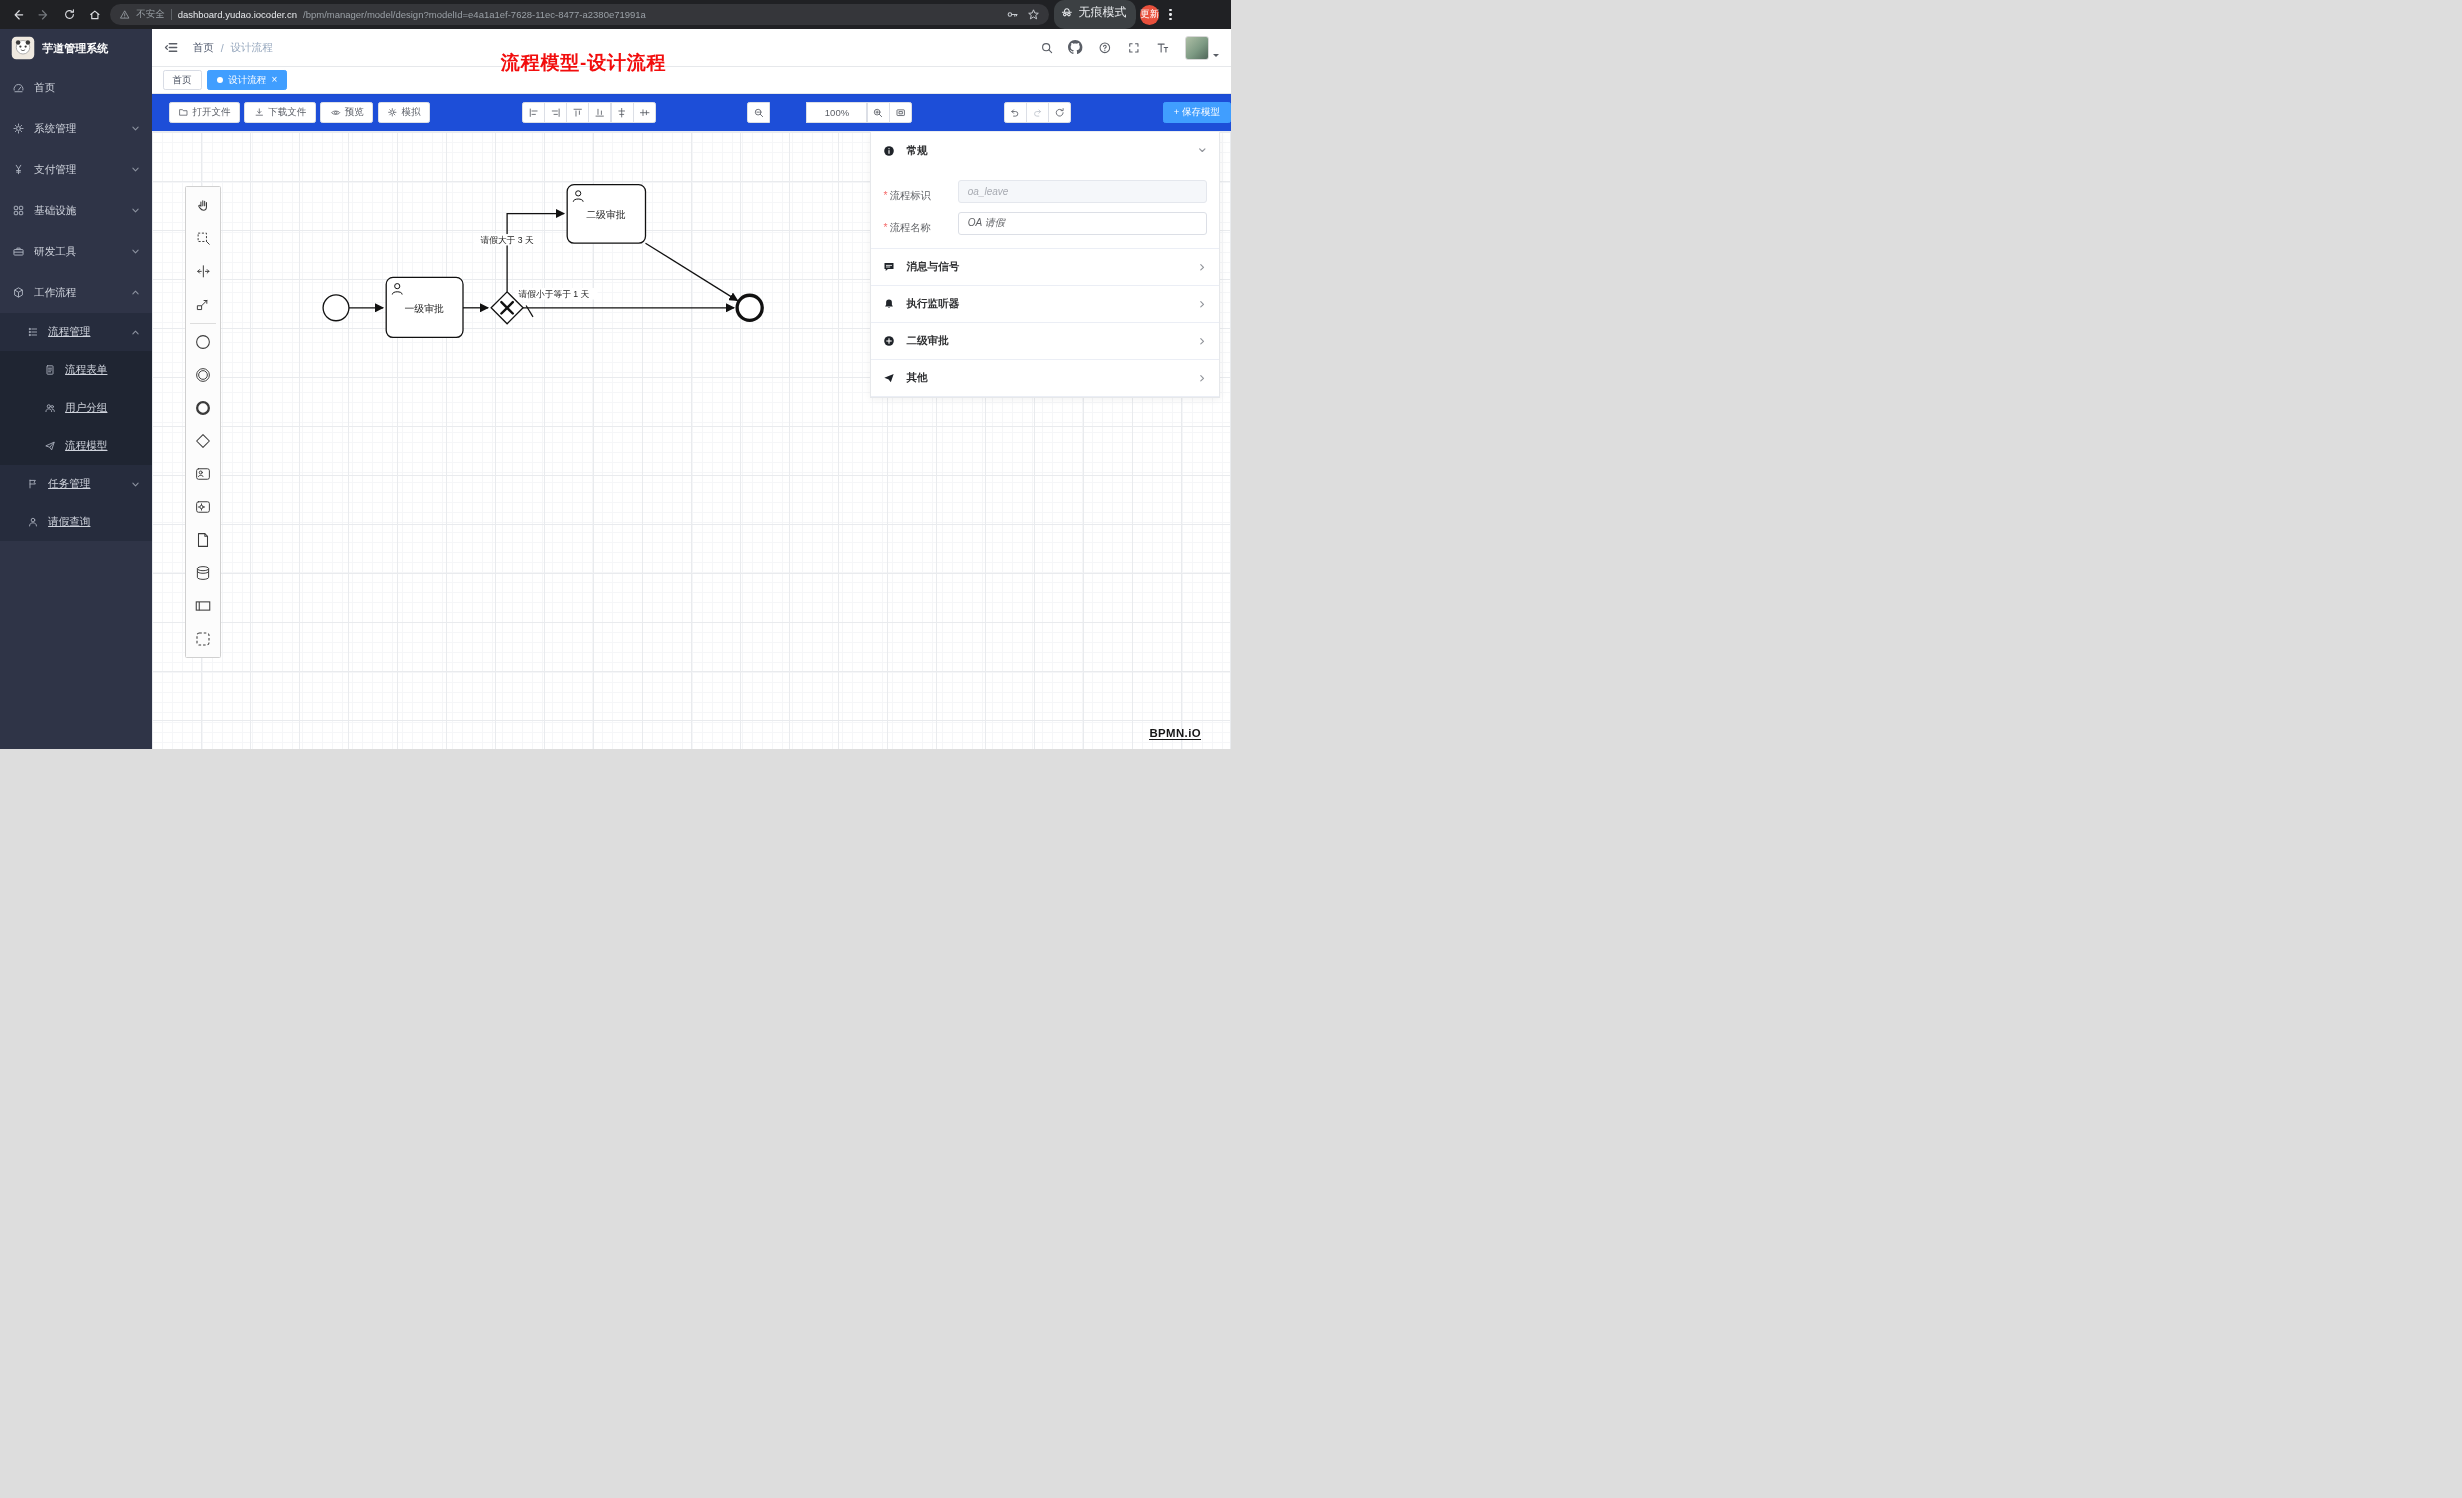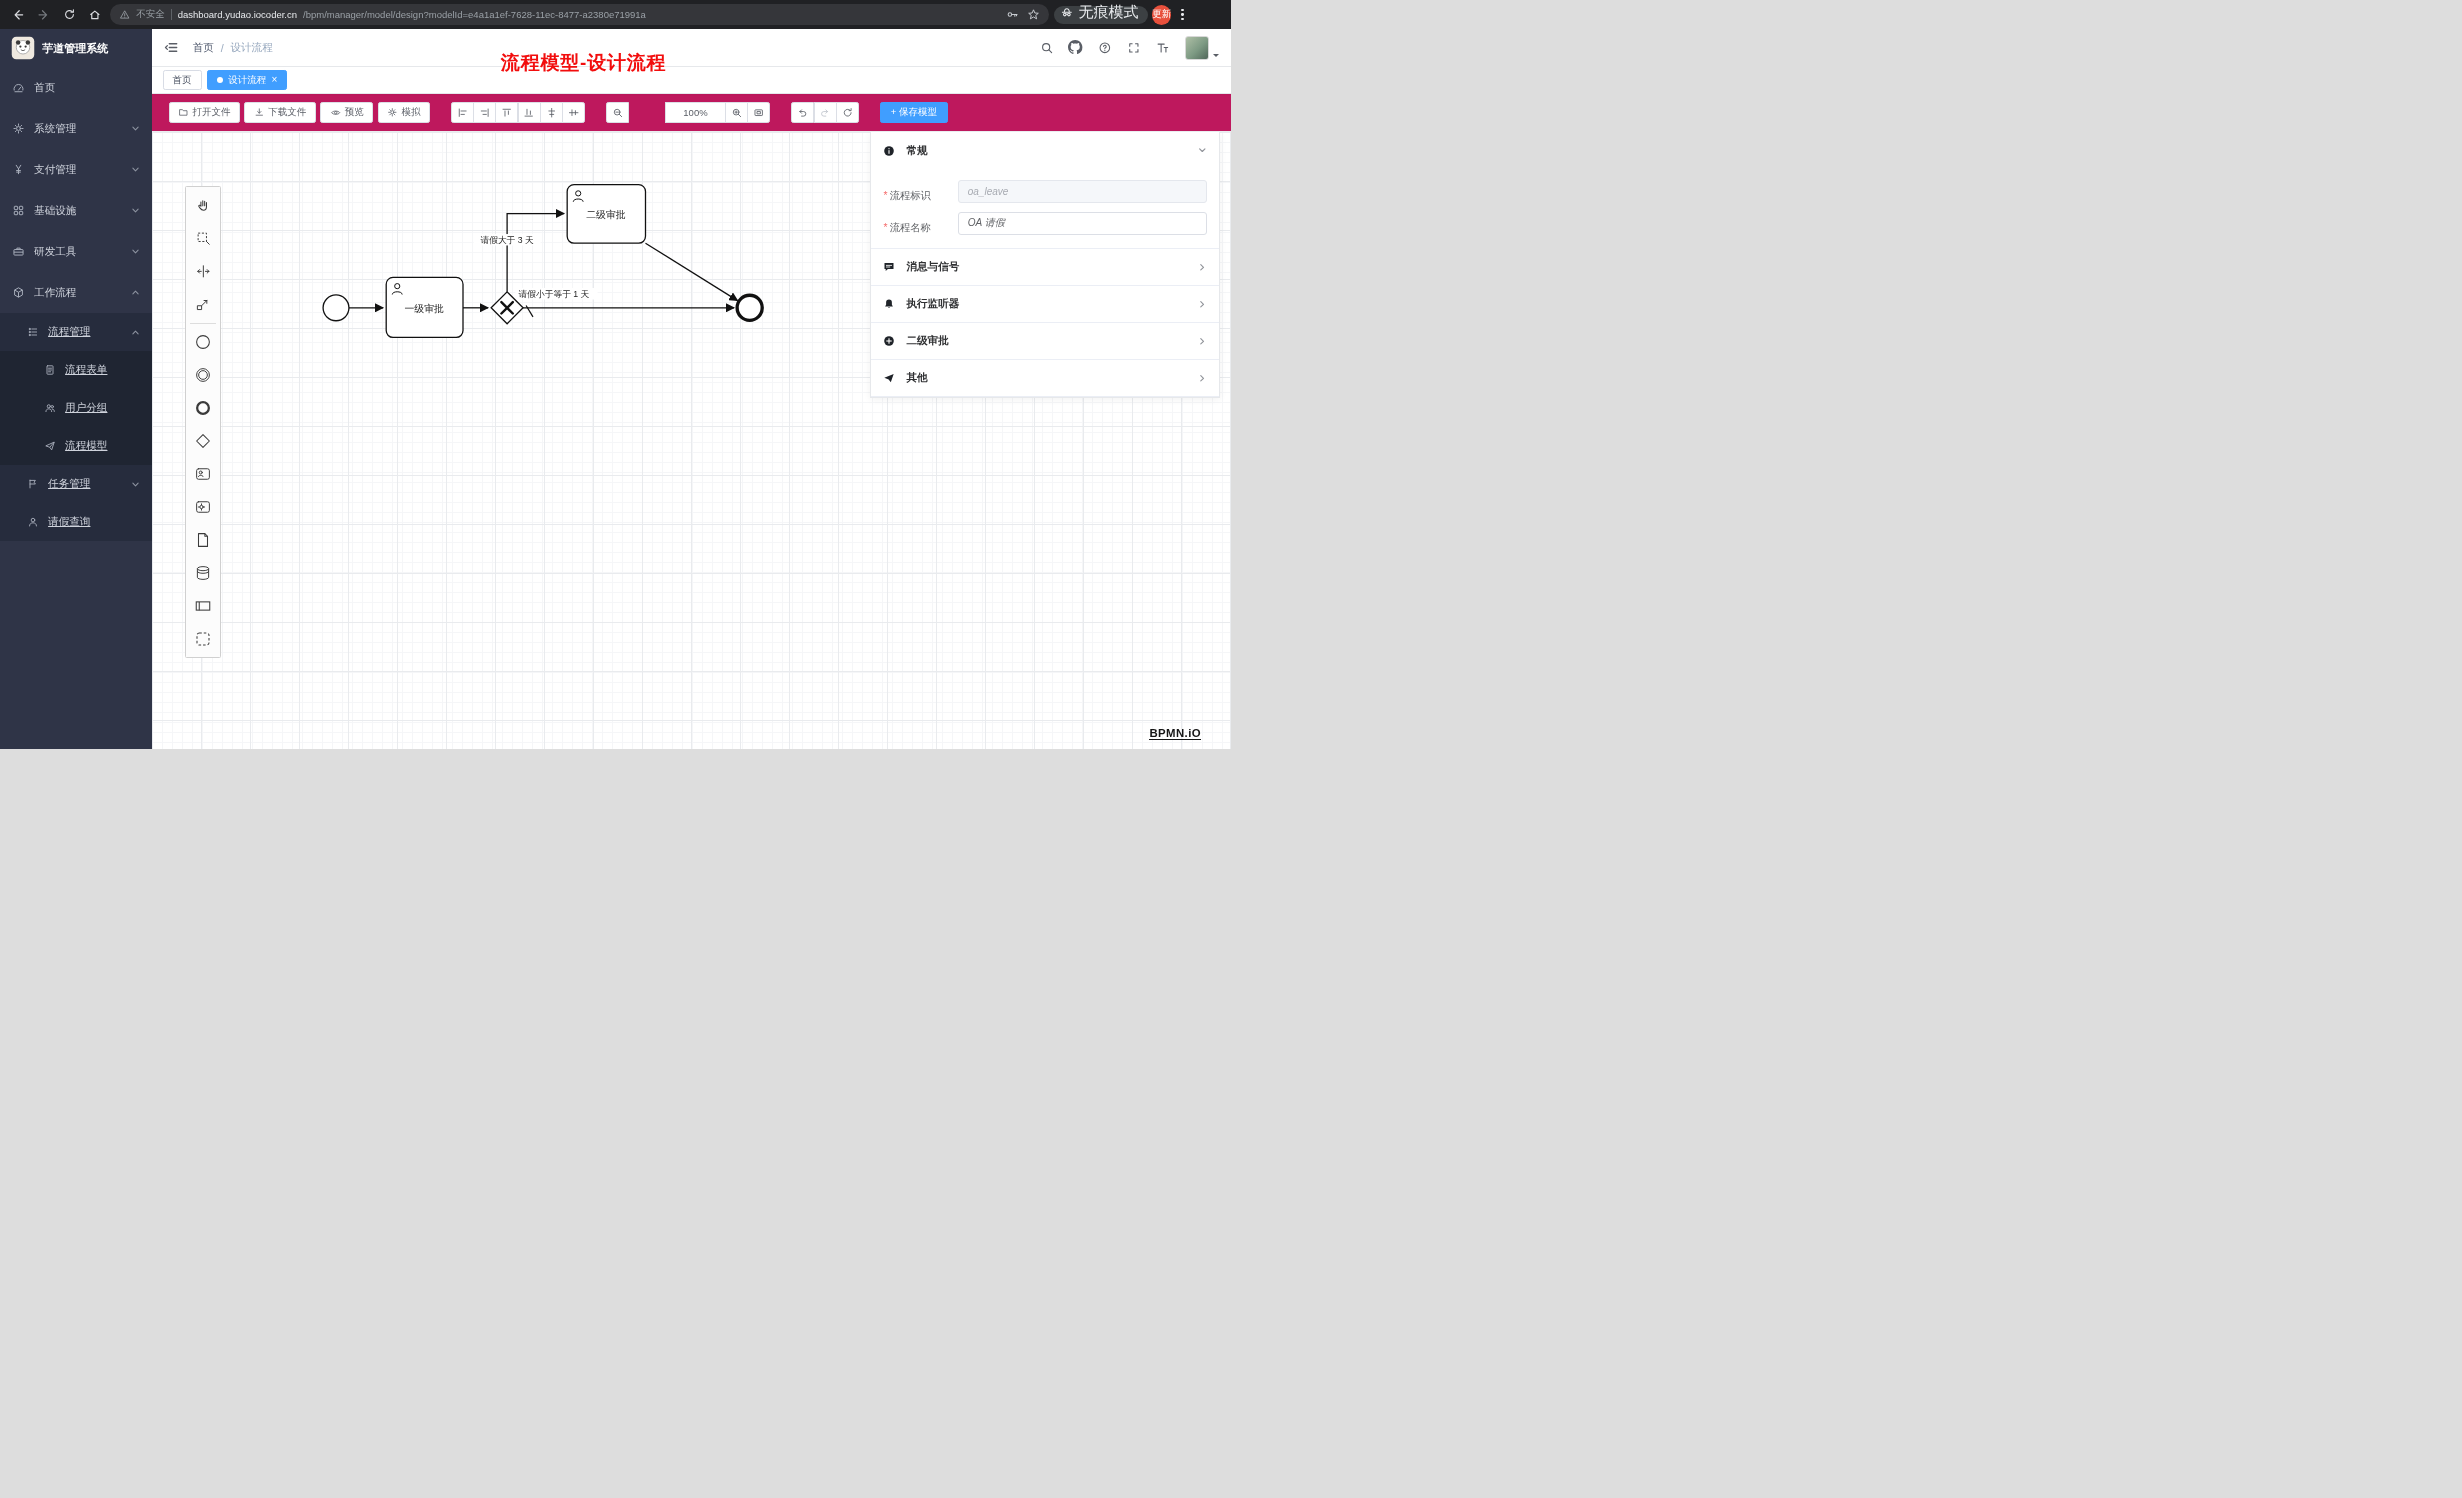"无痕模式" .incog { font-size: 15px -> 12px; height: 18px -> 29px }
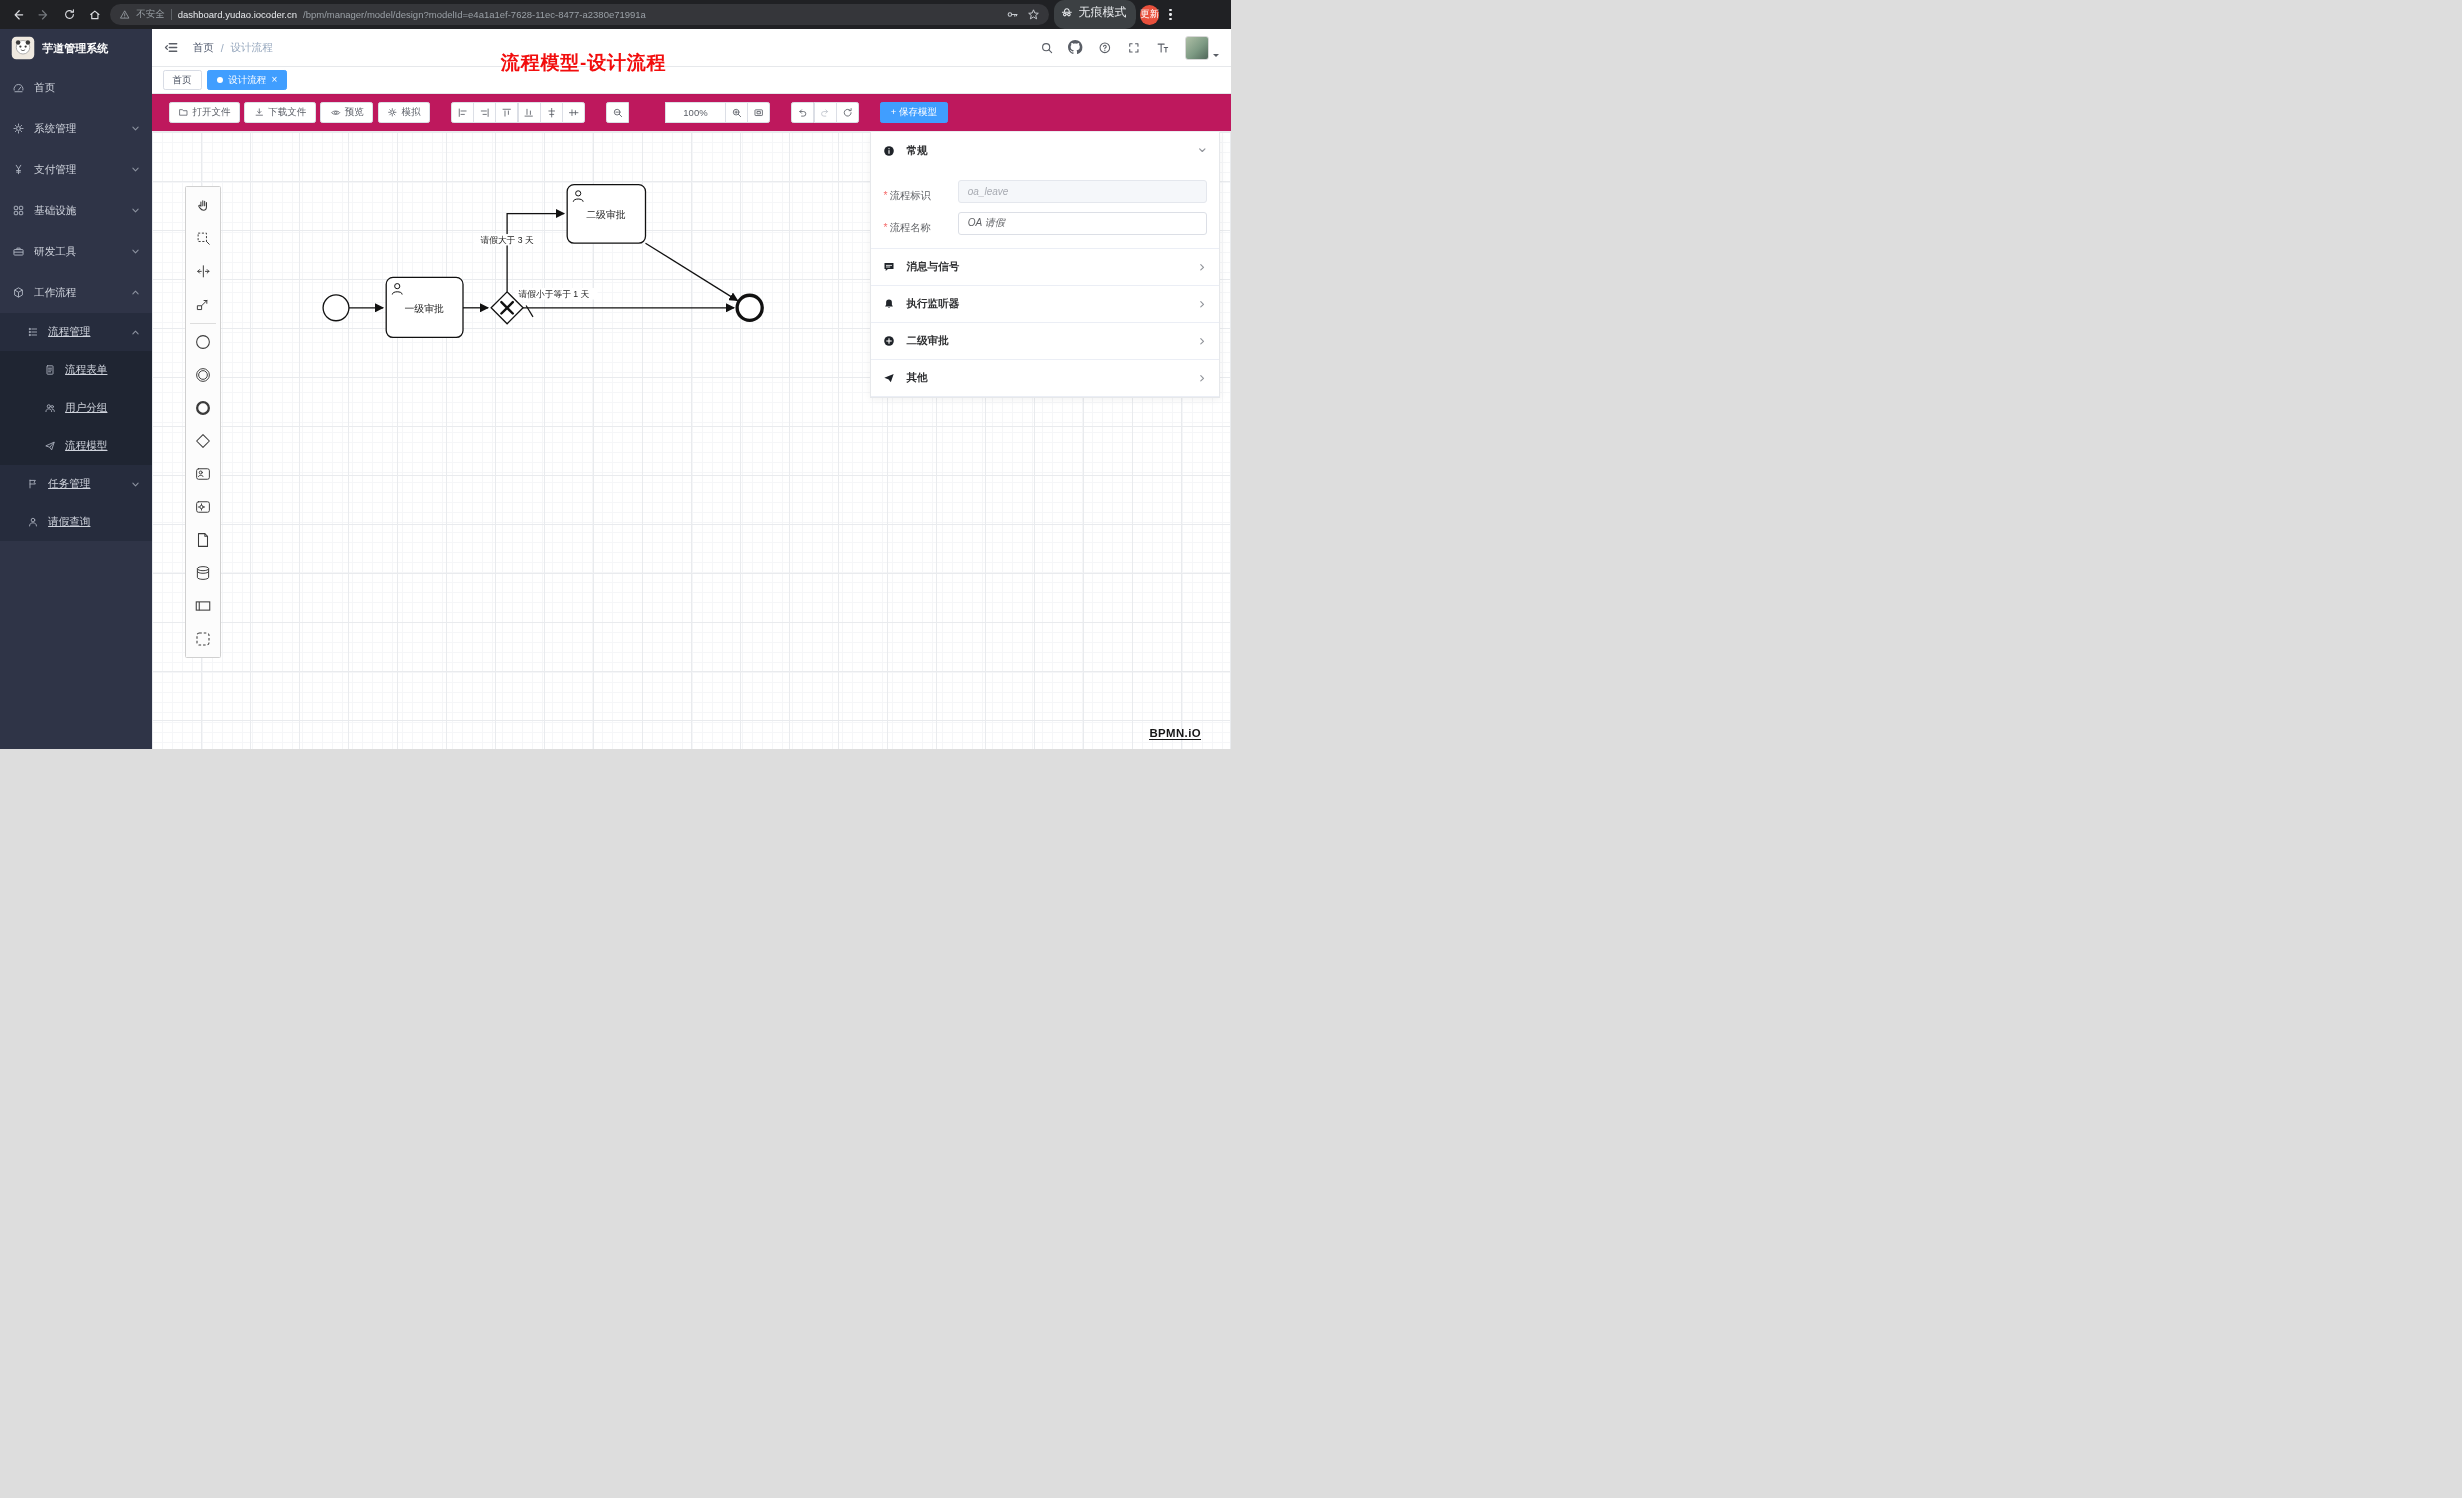"打开文件" .toolbar { background: #be185d -> #1d4ed8; justify-content: none -> space-between }
